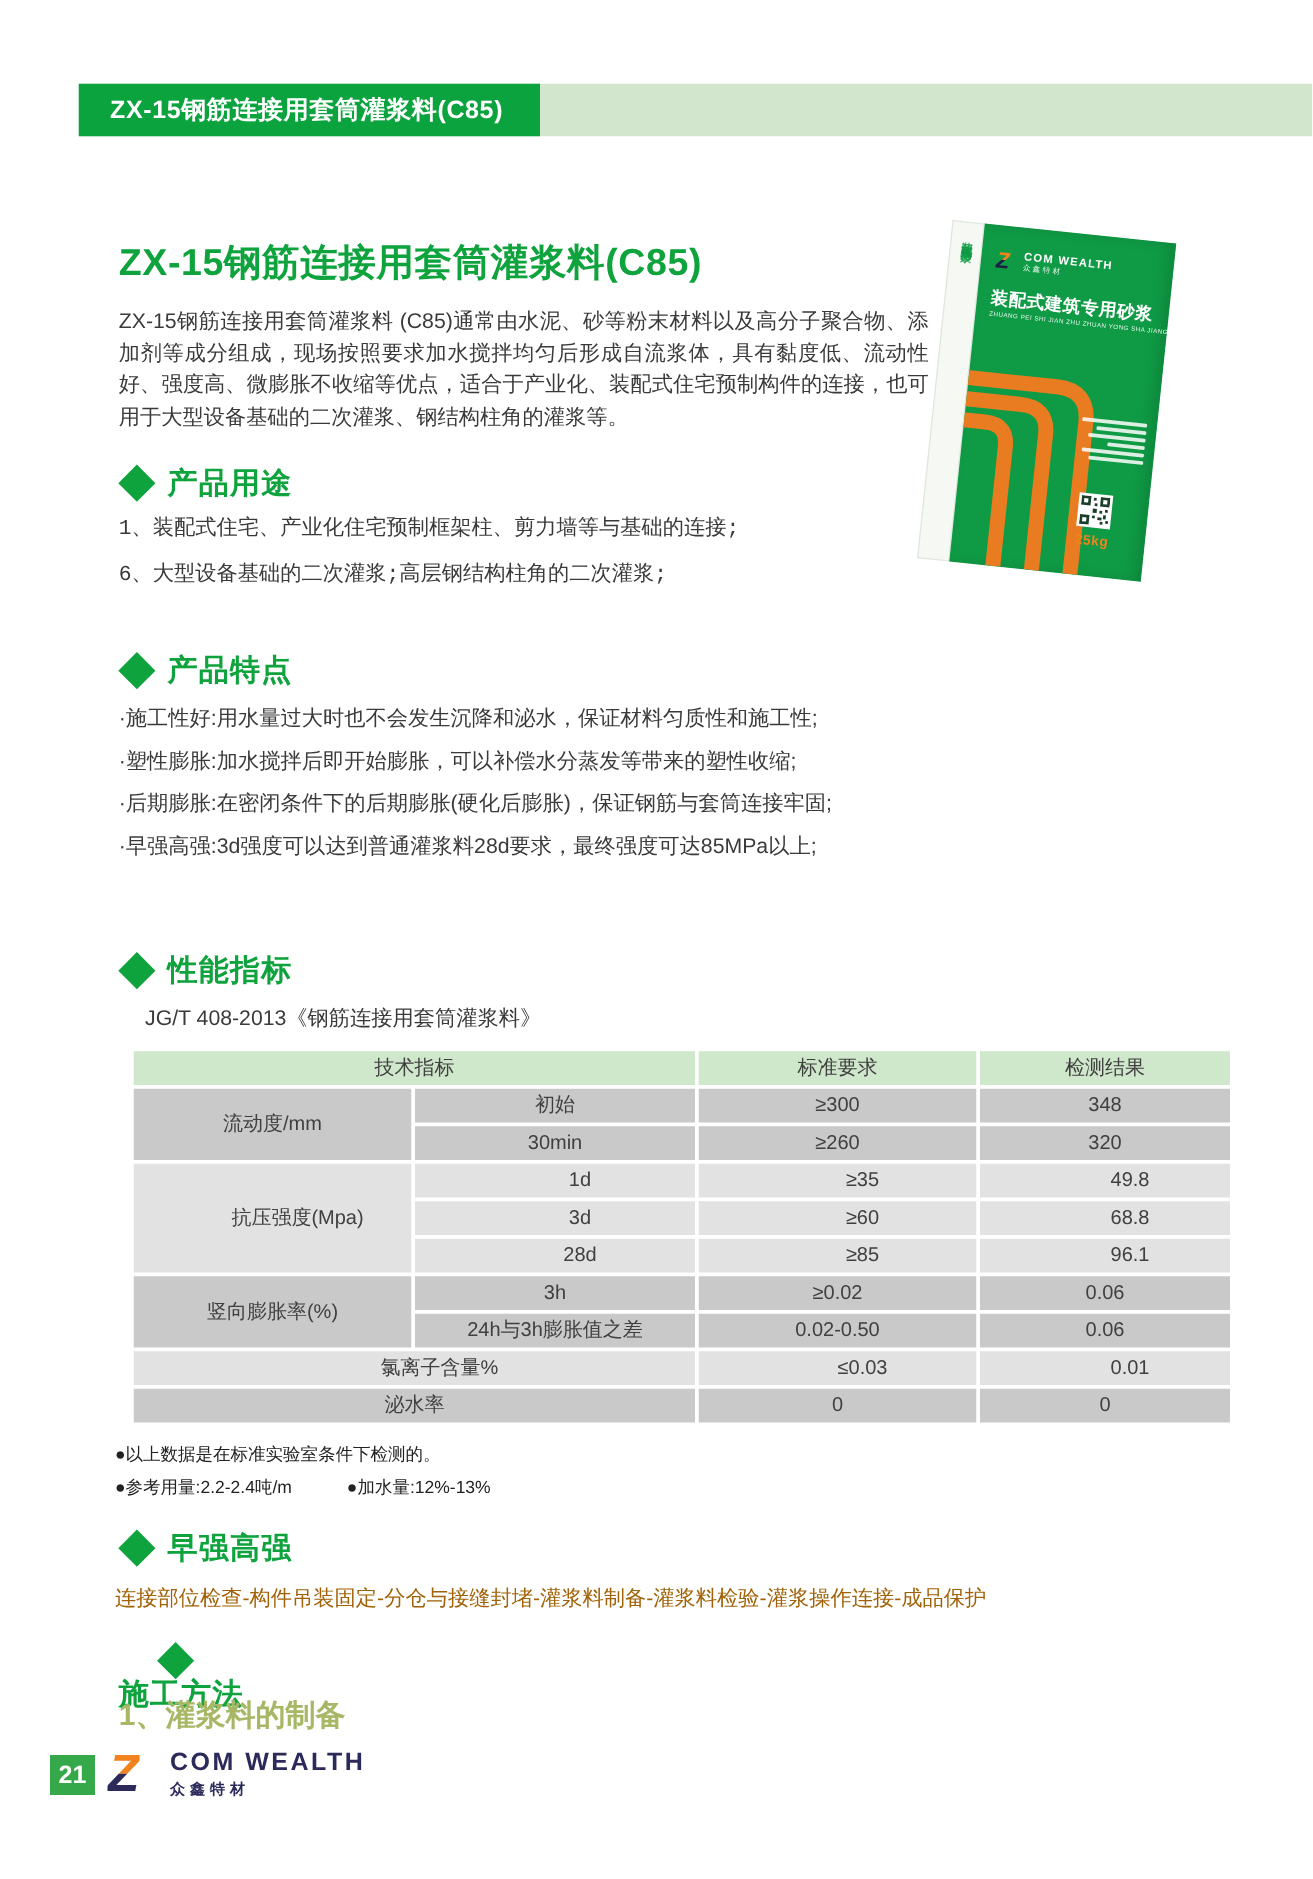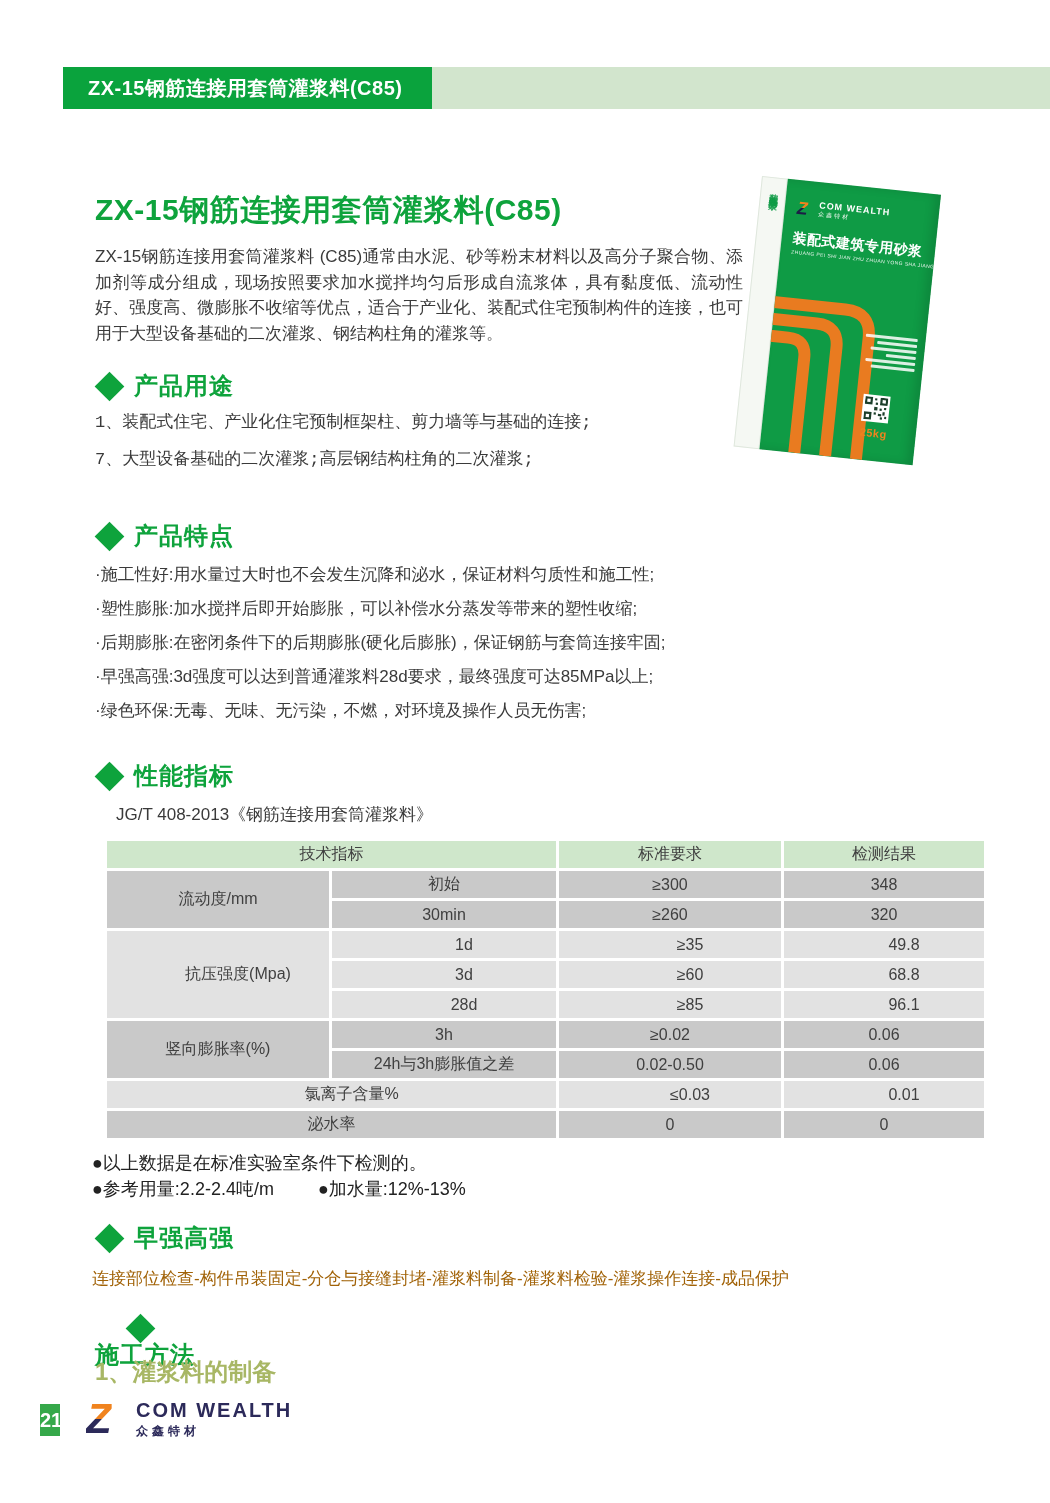"7、大型设备基础的二次灌浆;高层钢结构柱角的二次灌浆;" div { text: 7 -> 6 }
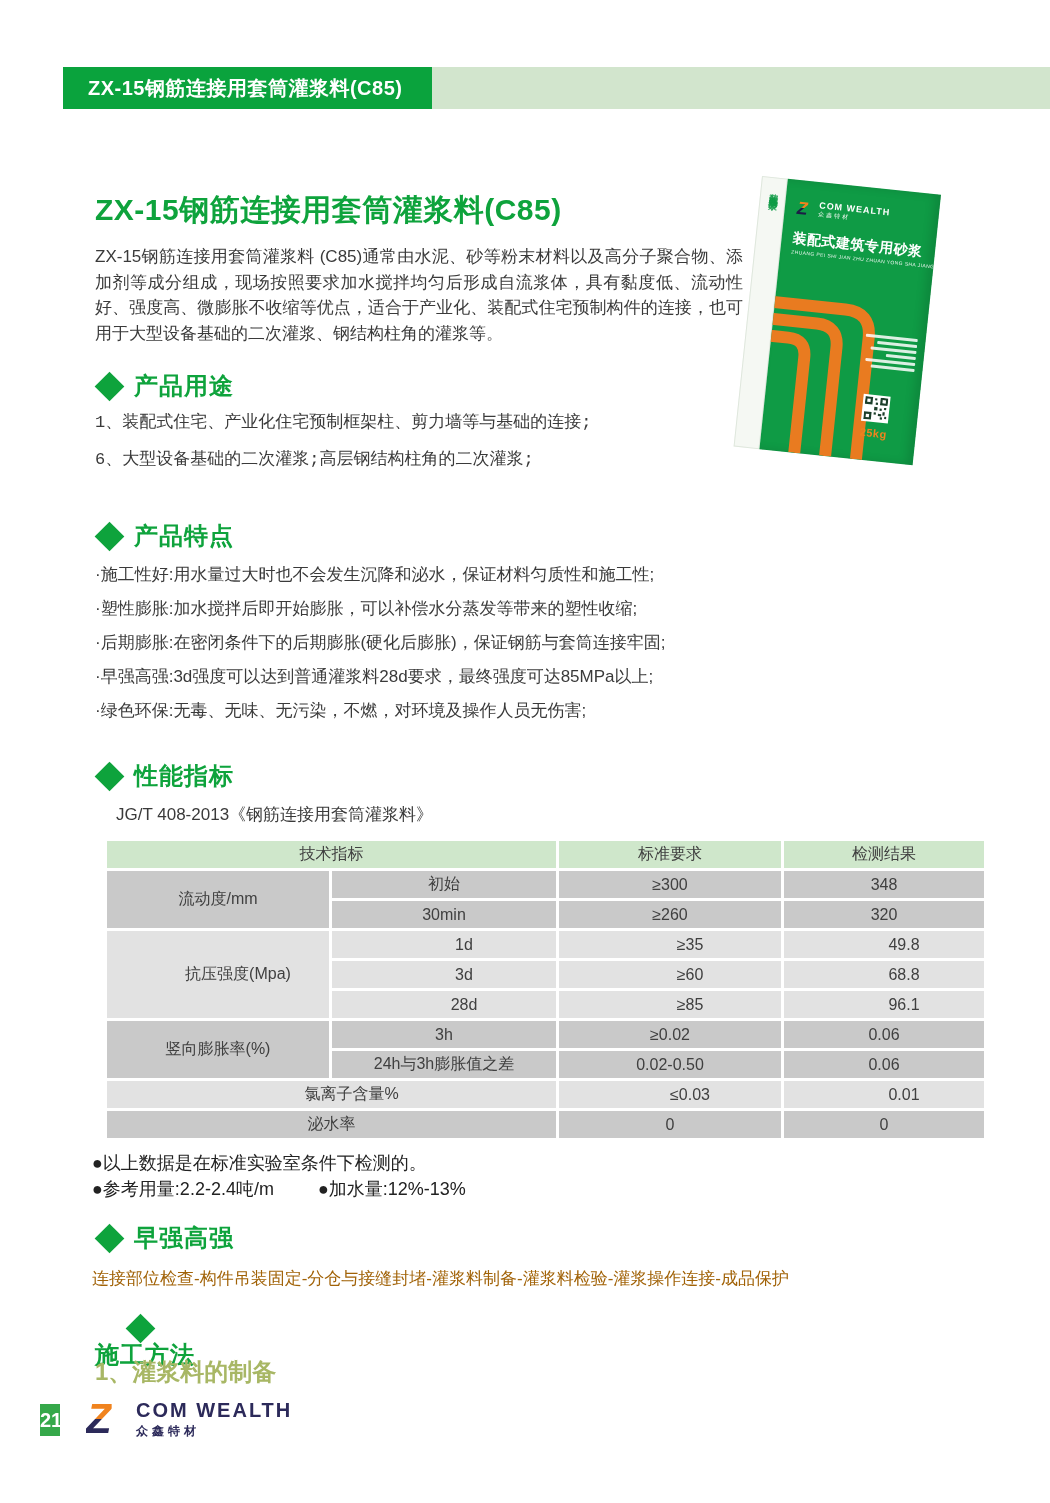"·绿色环保:无毒、无味、无污染，不燃，对环境及操作人员无伤害;" div { html: <div>·绿色环保:无毒、无味、无污染，不燃，对环境及操作人员无伤害;</div> -> none }
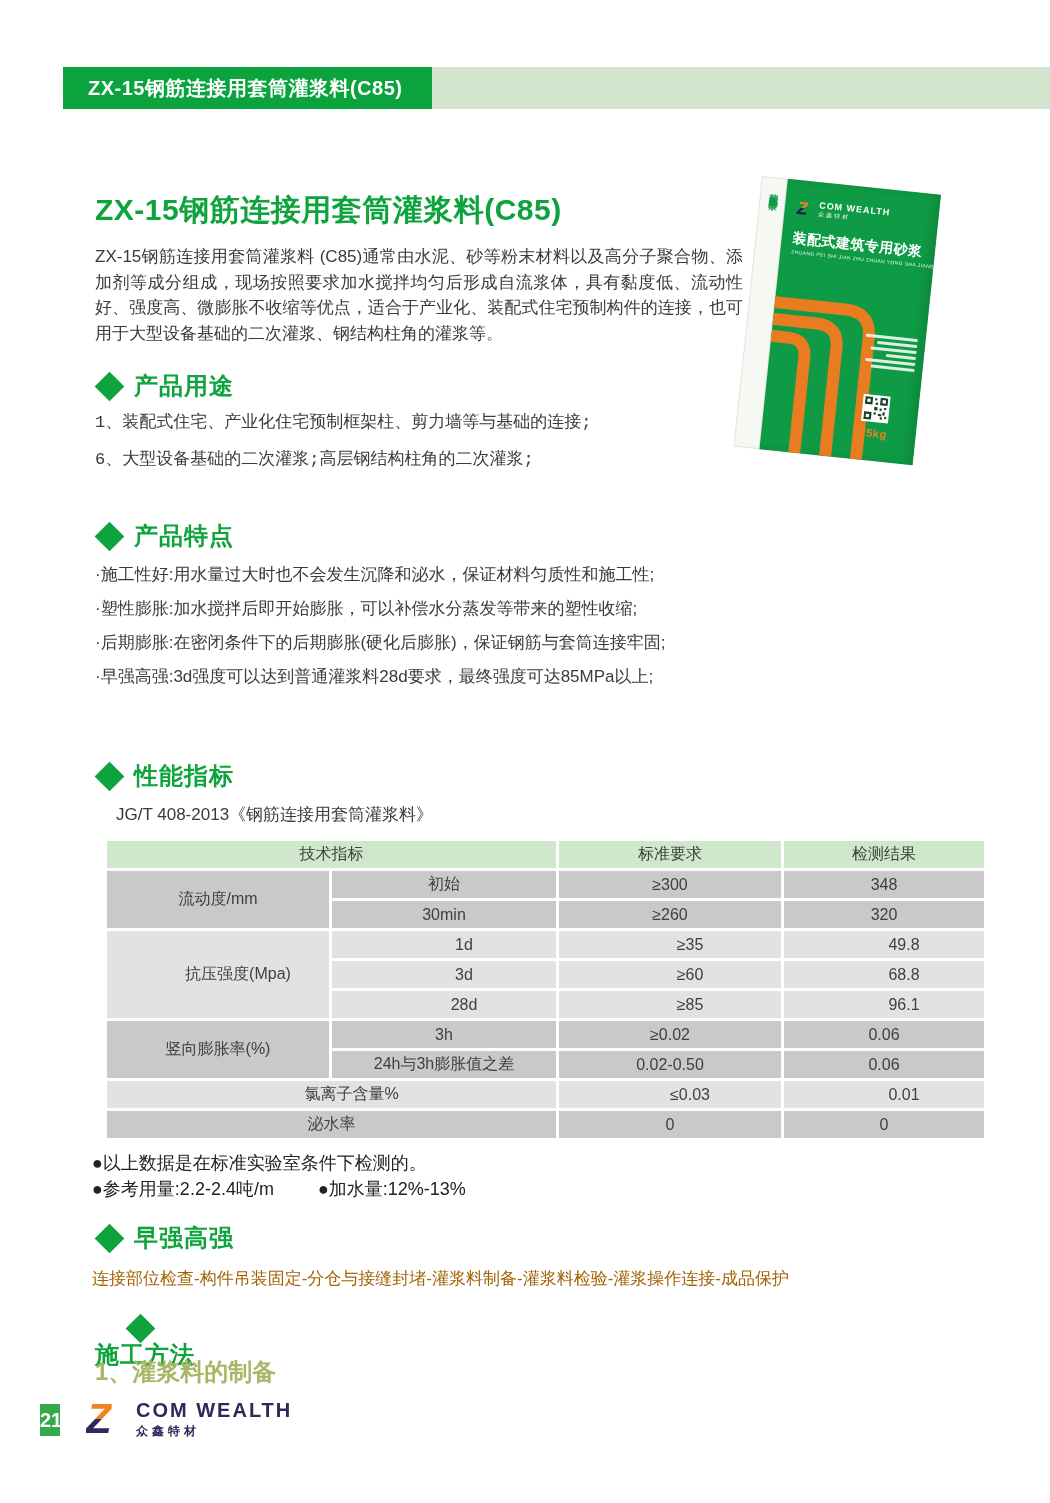"●以上数据是在标准实验室条件下检测的。" .notes { font-size: 18px -> 14px }
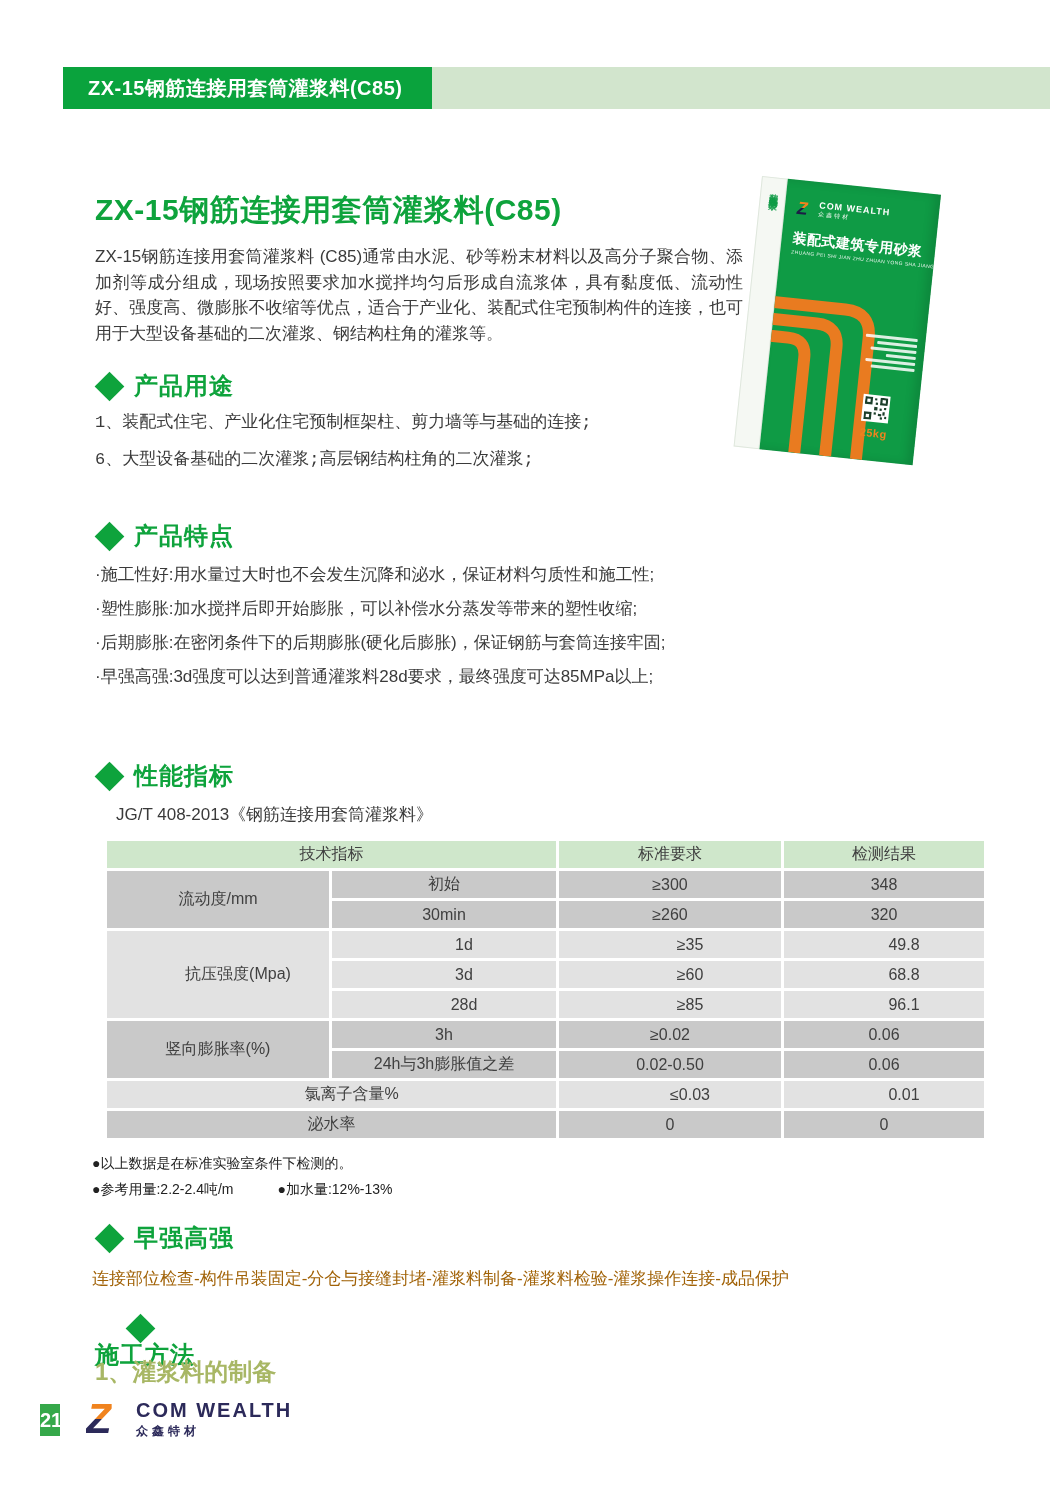"21" .page-num { width: 20px -> 36px }
